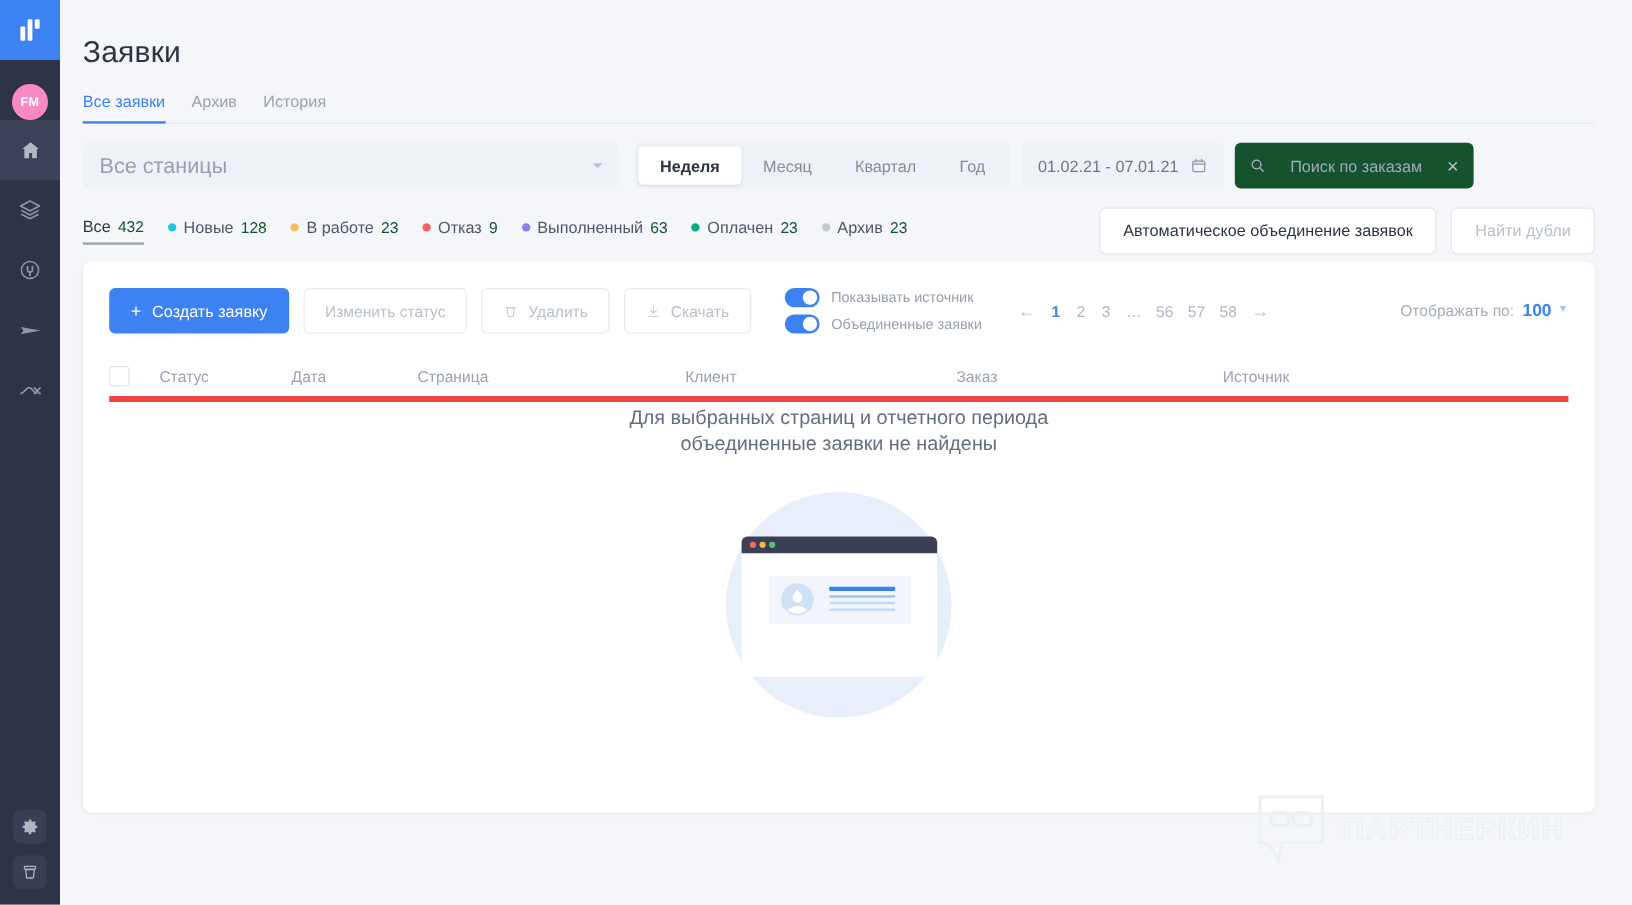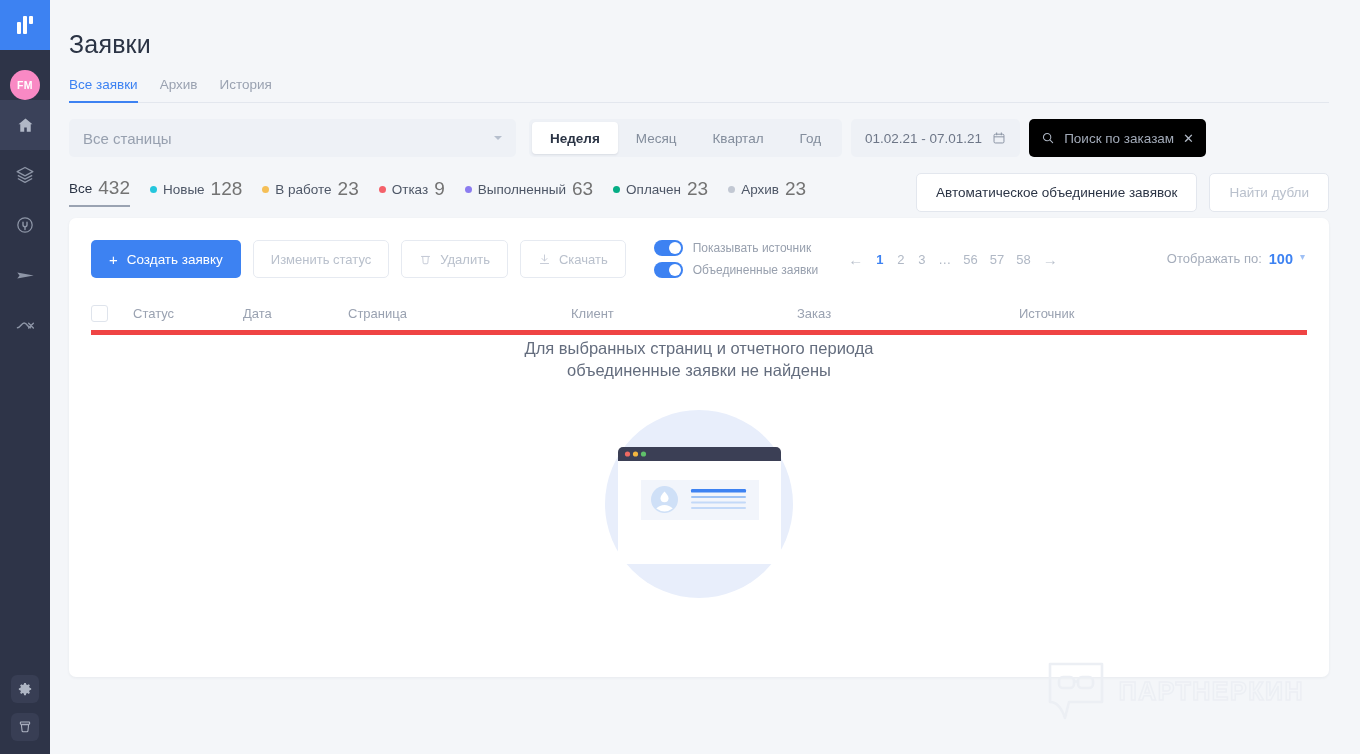"Все станицы" .select-pages { font-size: 15px -> 18px }
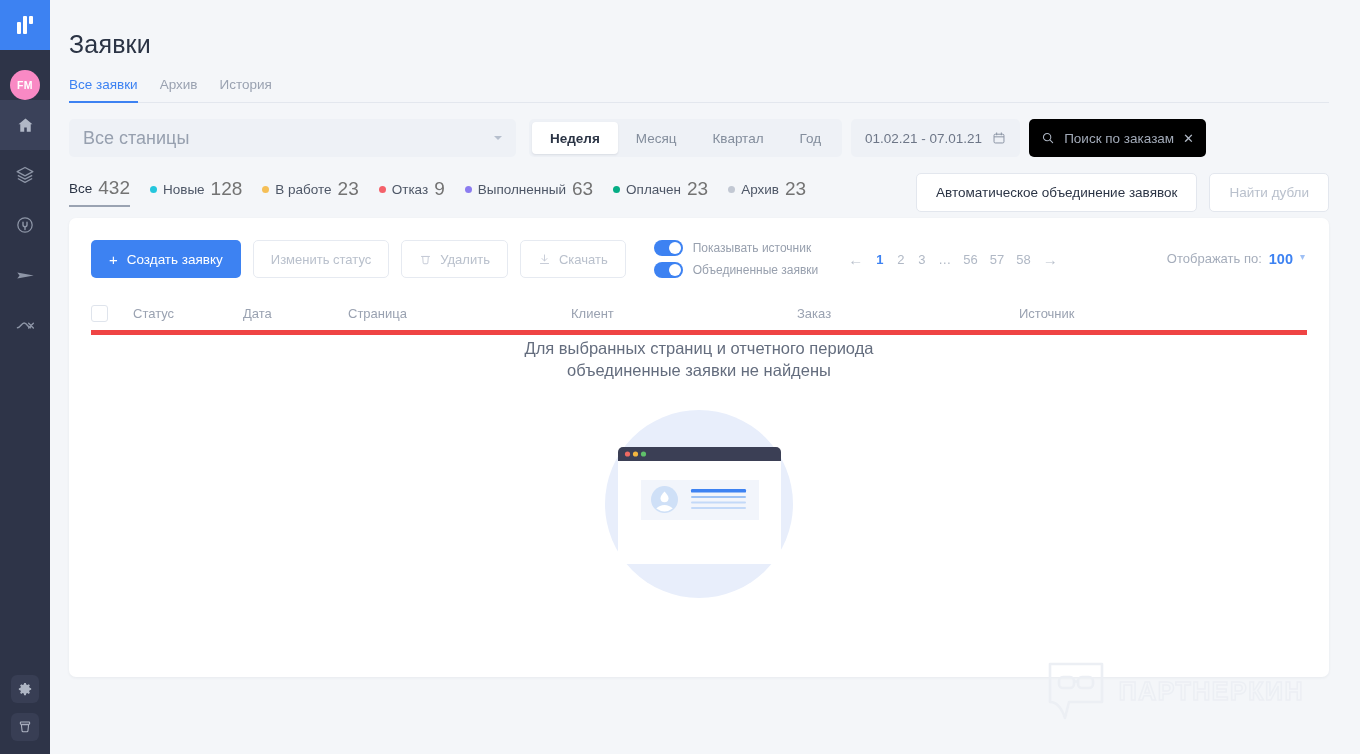"Поиск по заказам" .searchbox { background: #000000 -> #14532d; gap: 9px -> 20px }
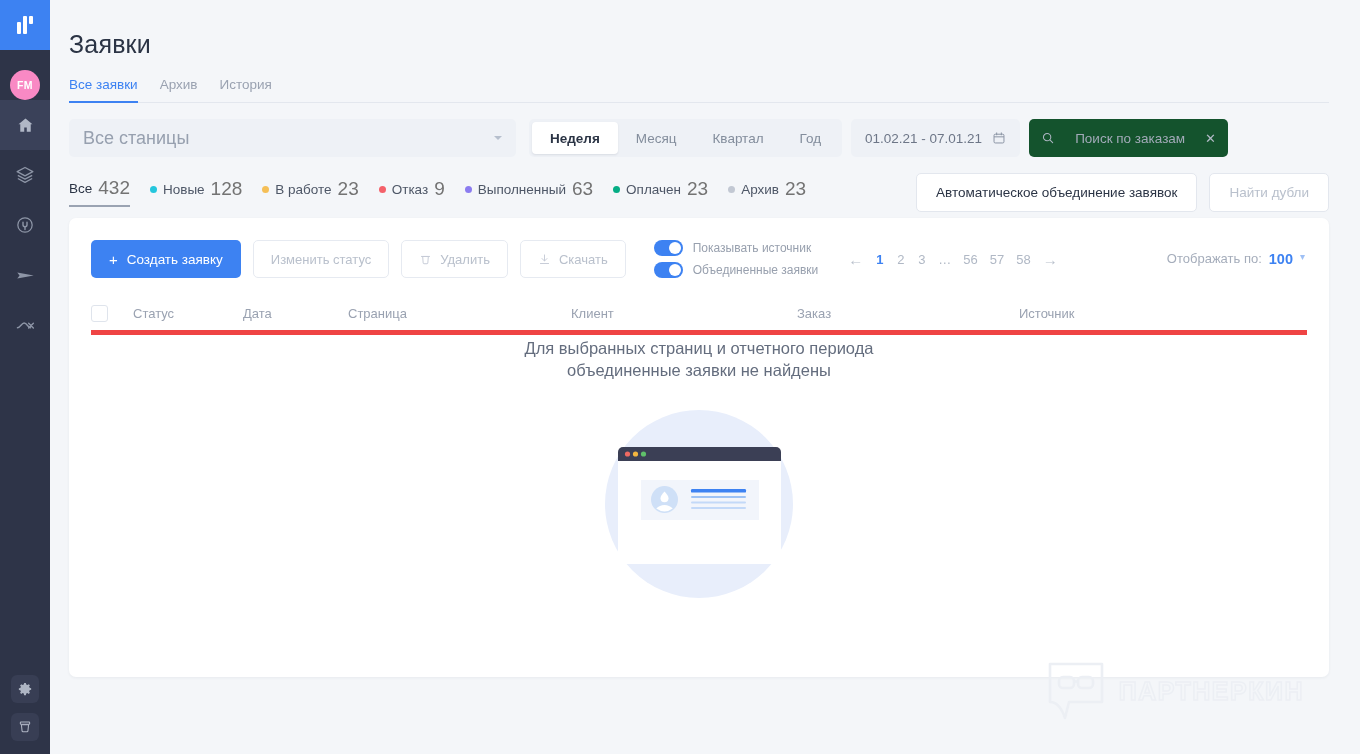"432" .status .cnt { color: #737373 -> #14532d; font-size: 19px -> 13px }
